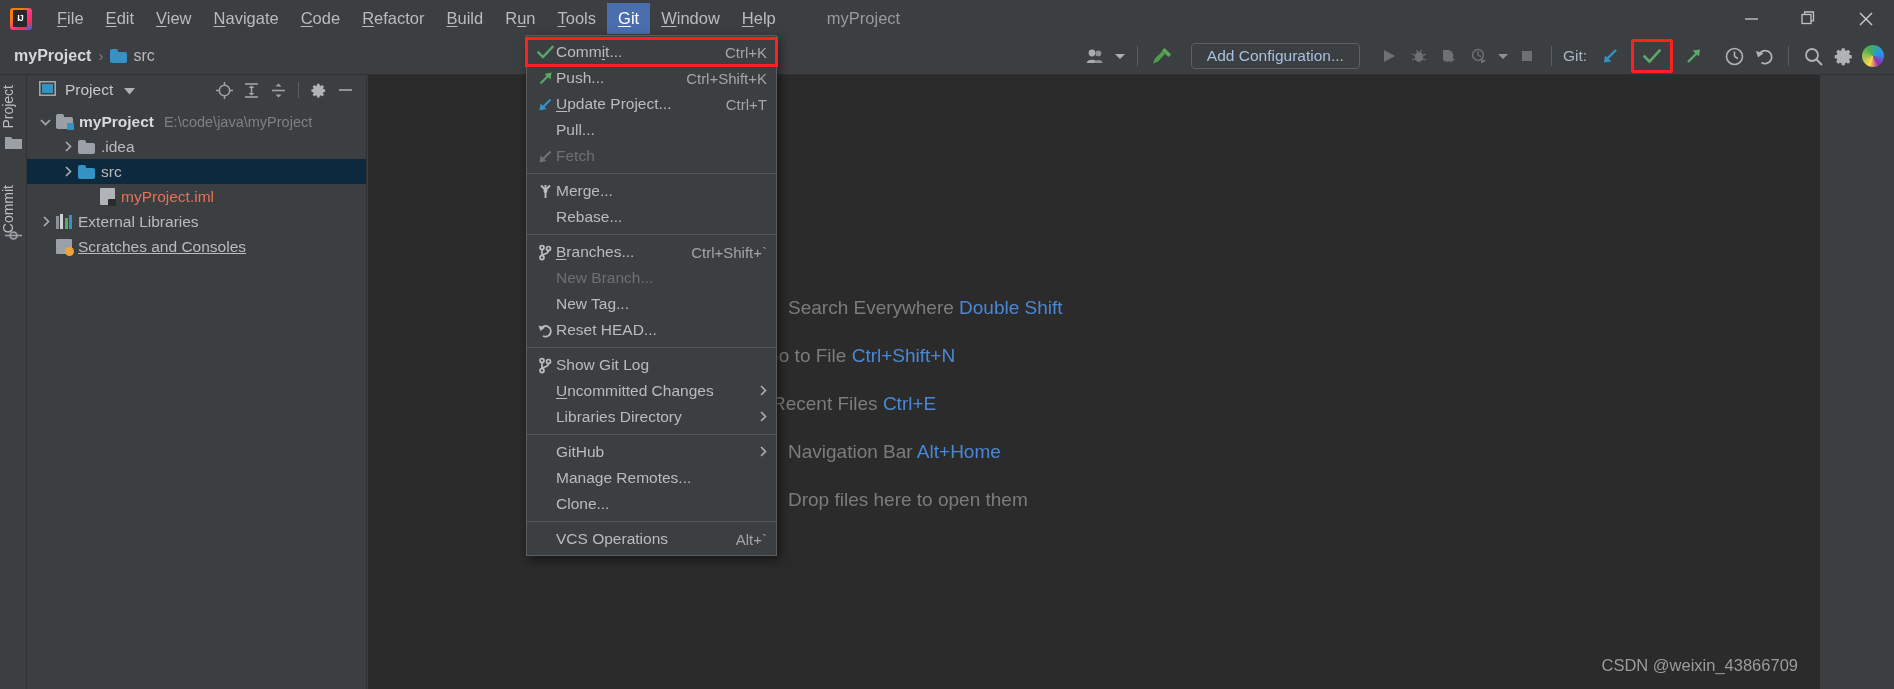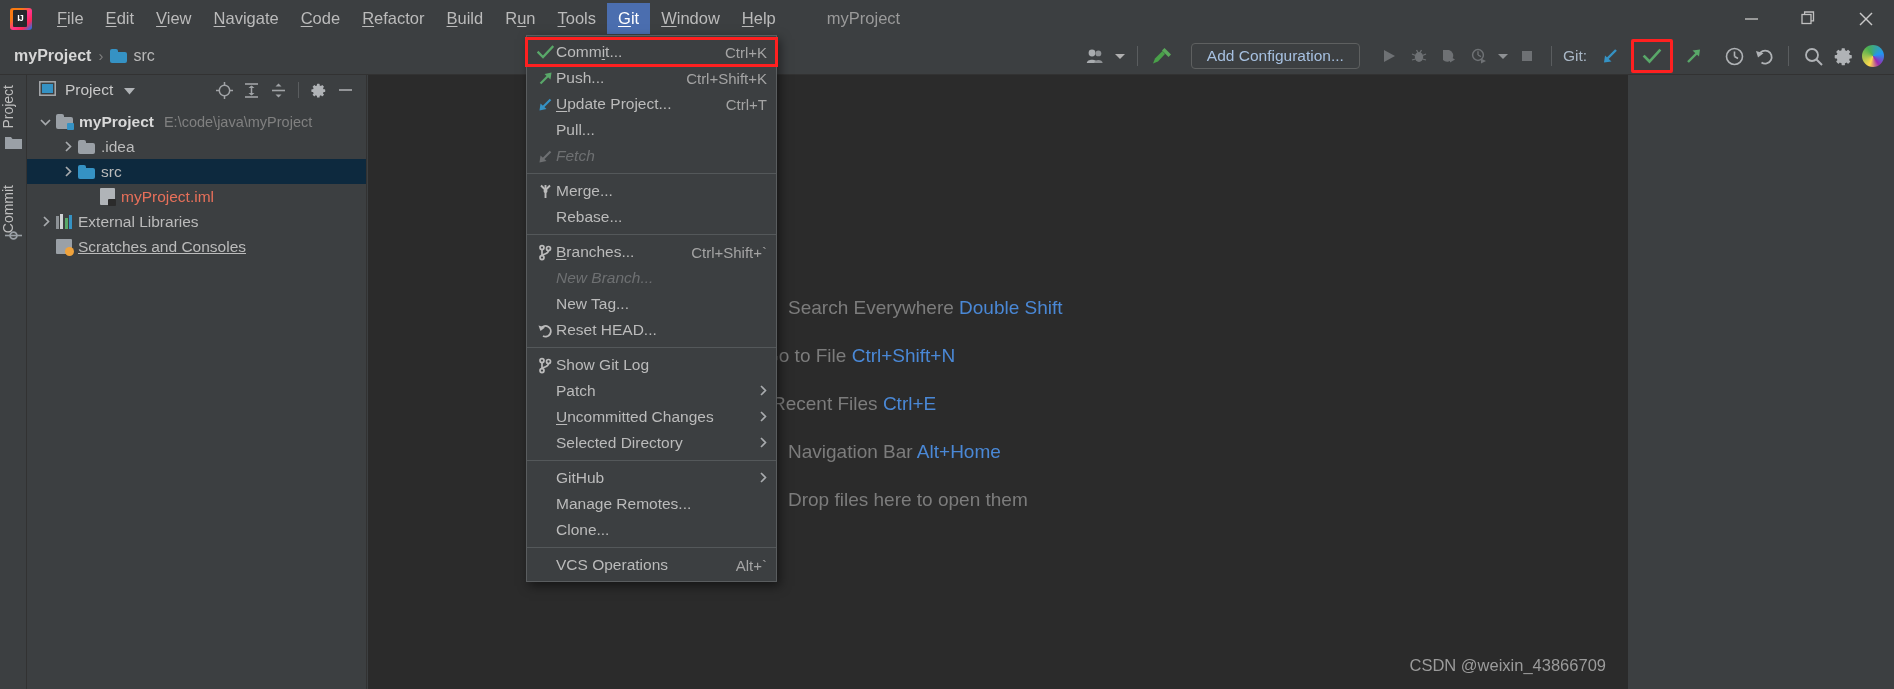"File" #app { width: 1628px -> 1820px }
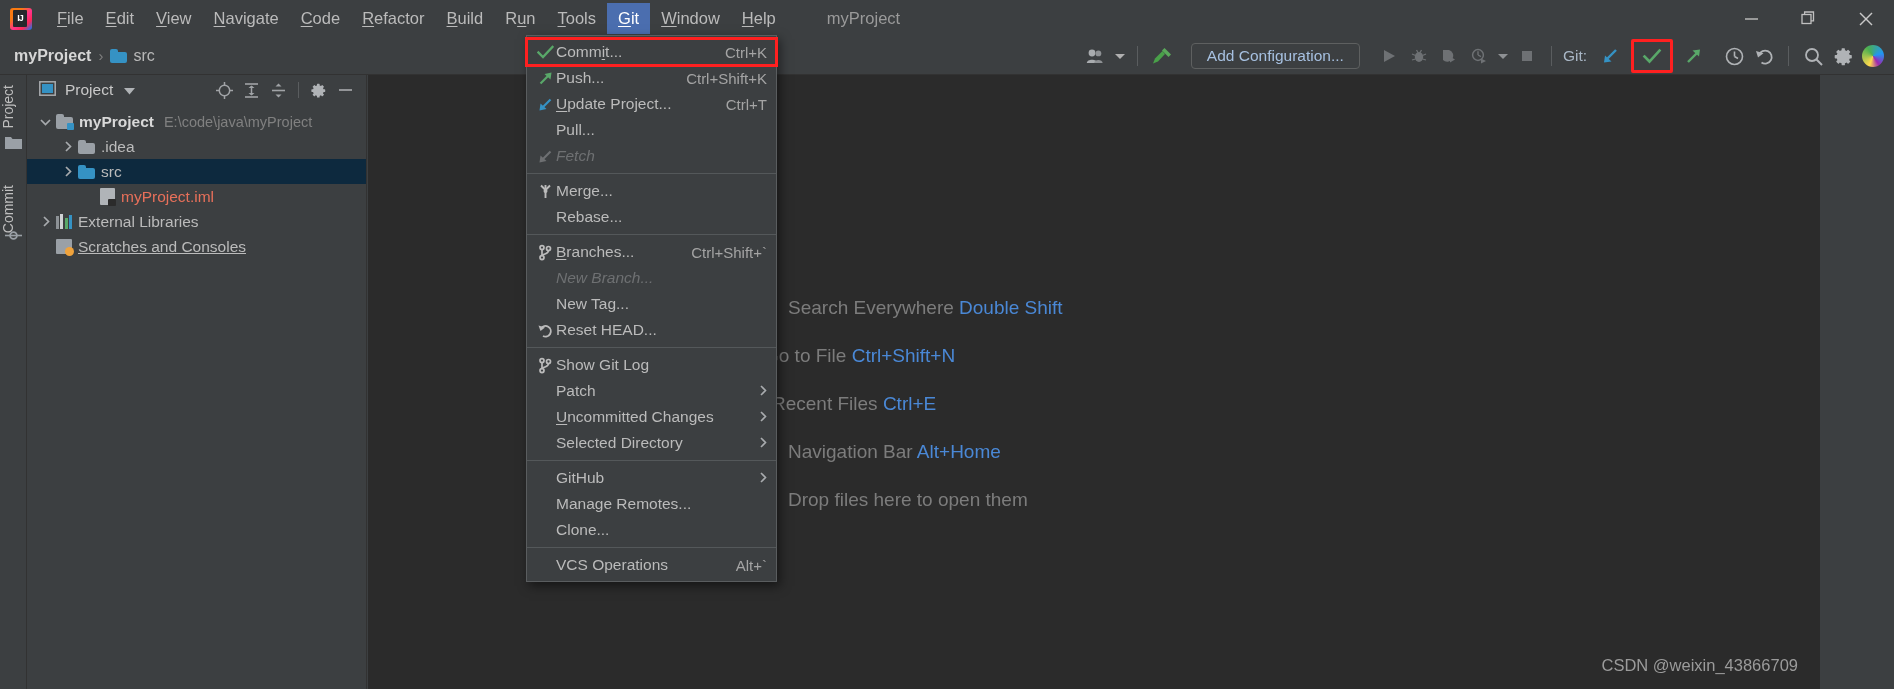"Fetch" .mrow.dis { font-style: italic -> none }
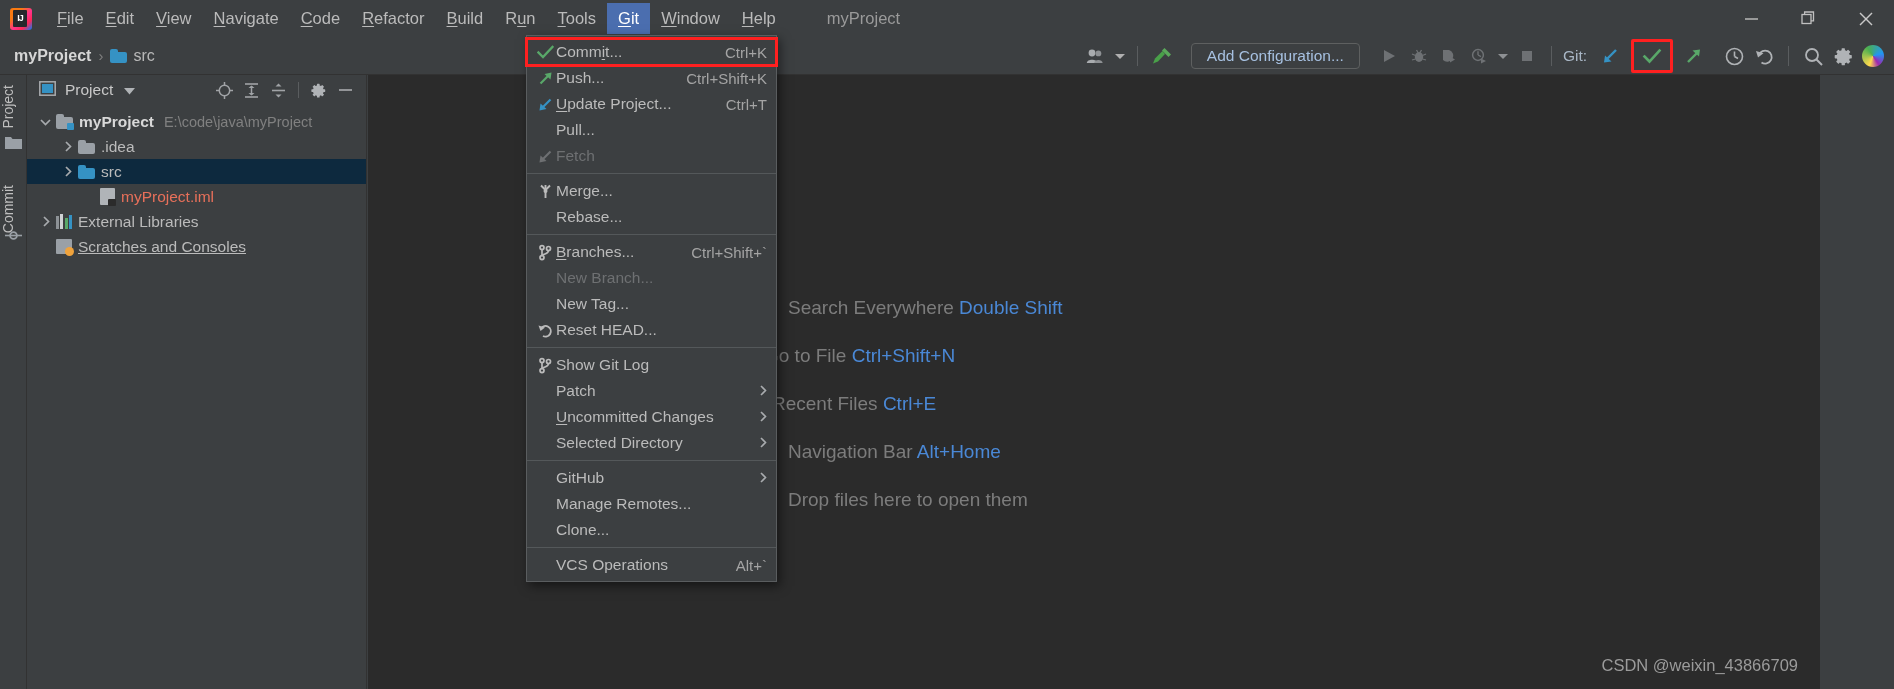"Patch" div.mrow { html: <div> <span></span> <span>Patch</span> <span><svg> <polyline></polyline> </svg></span> </div> -> none }
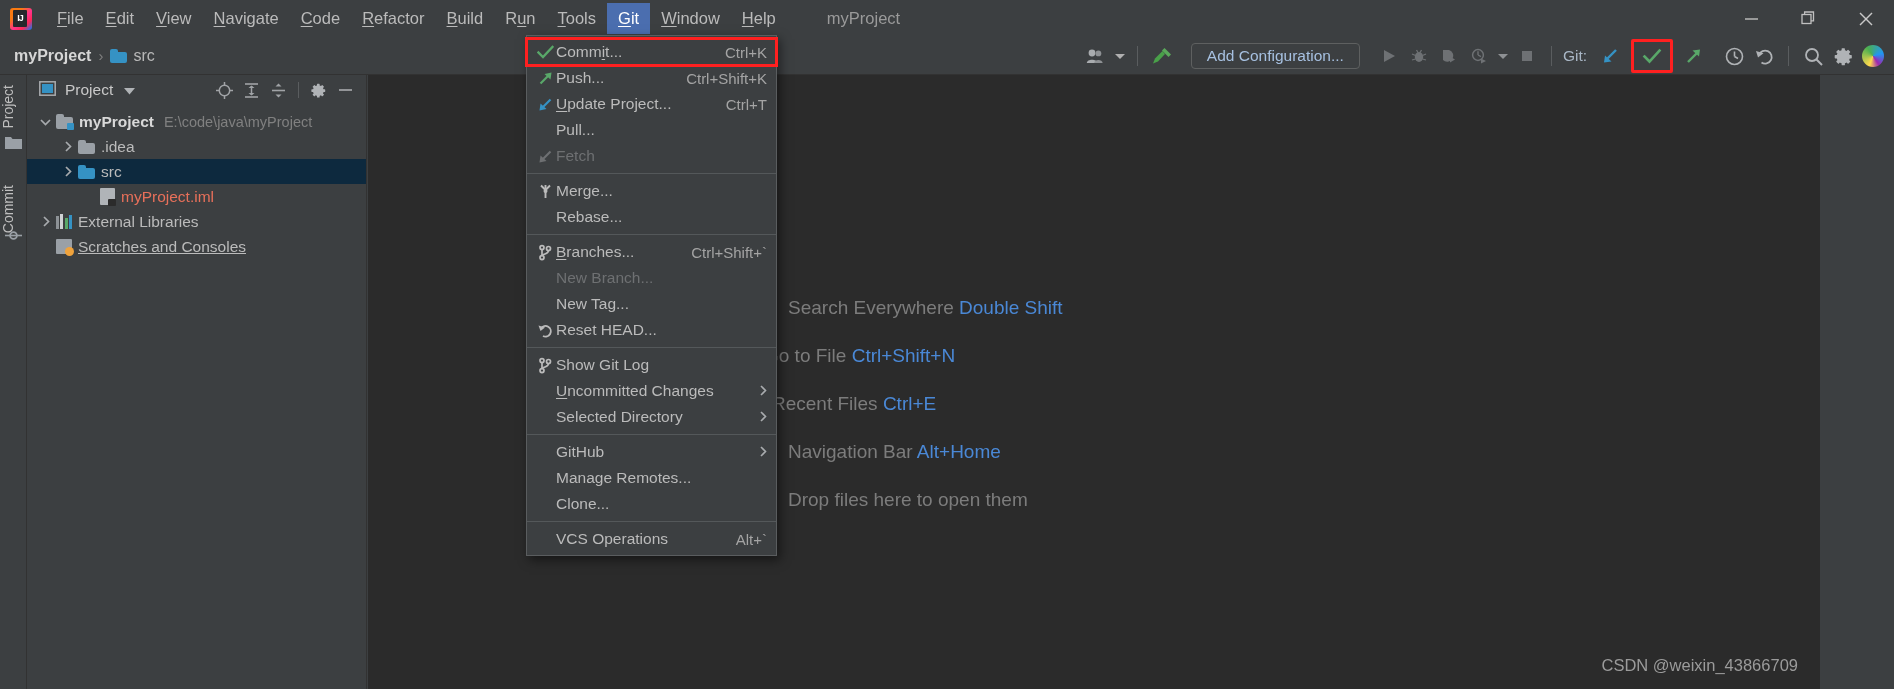"Selected Directory" span.mtxt { text: Selected -> Libraries }
